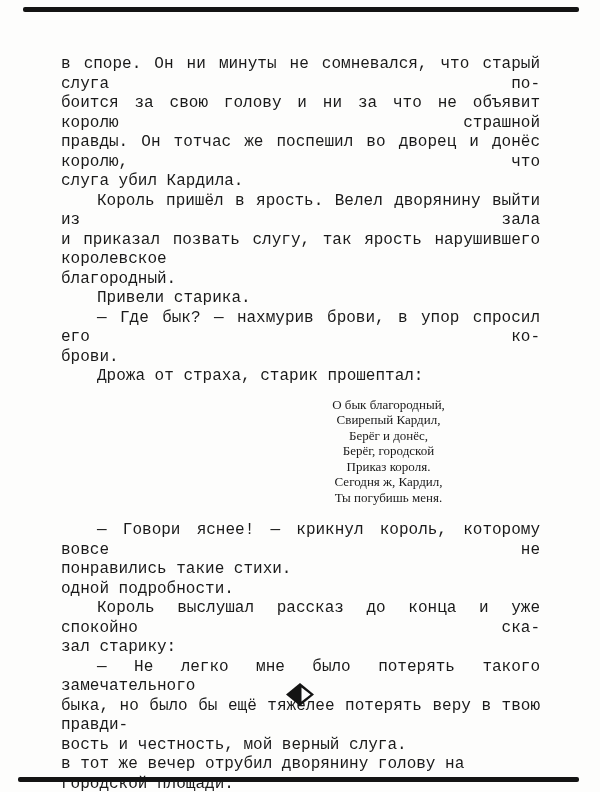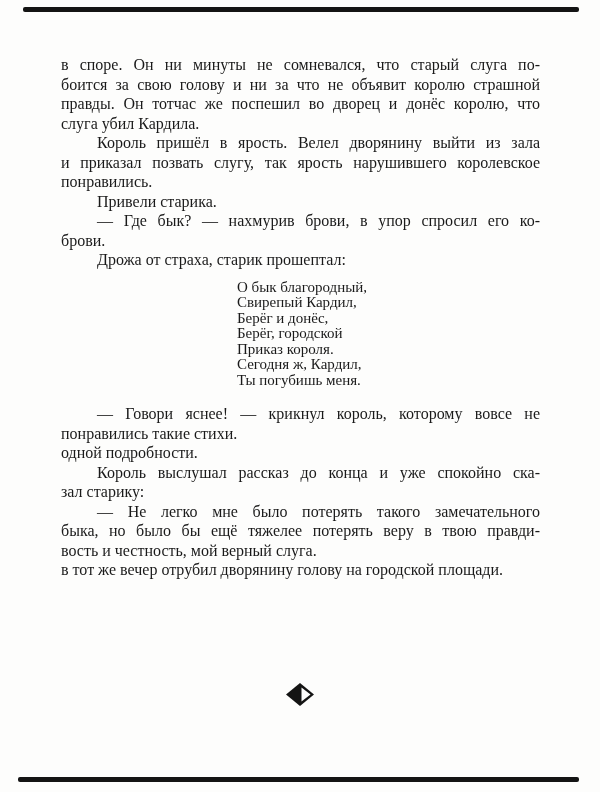"в споре. Он ни минуты" .ln { font-family: none -> Liberation Mono, monospace }
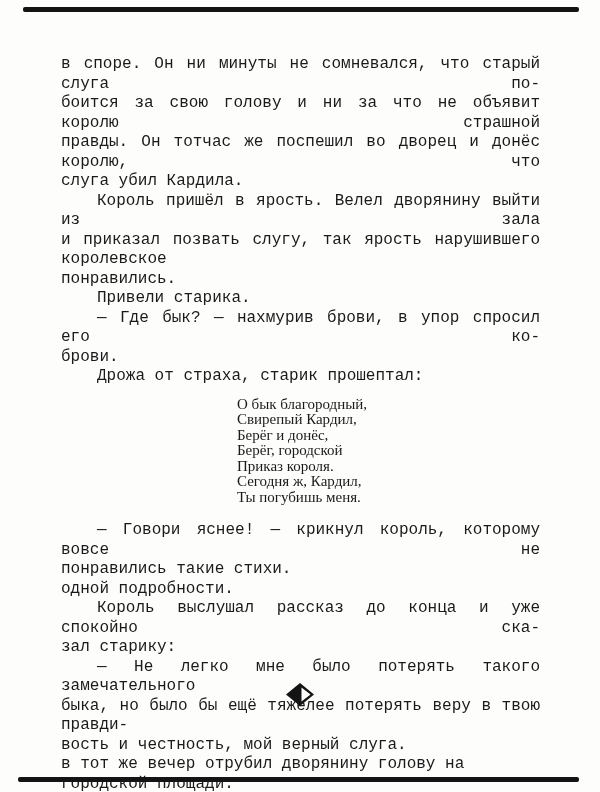"понравились." p.ln { text: понравились -> благородный }
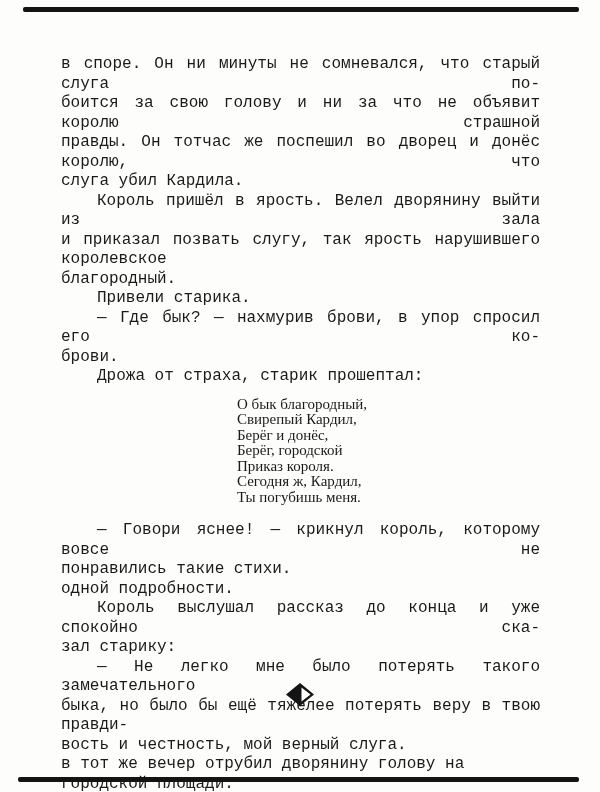"О бык благородный," .vln { font-size: 15px -> 13px; text-align: left -> center }
